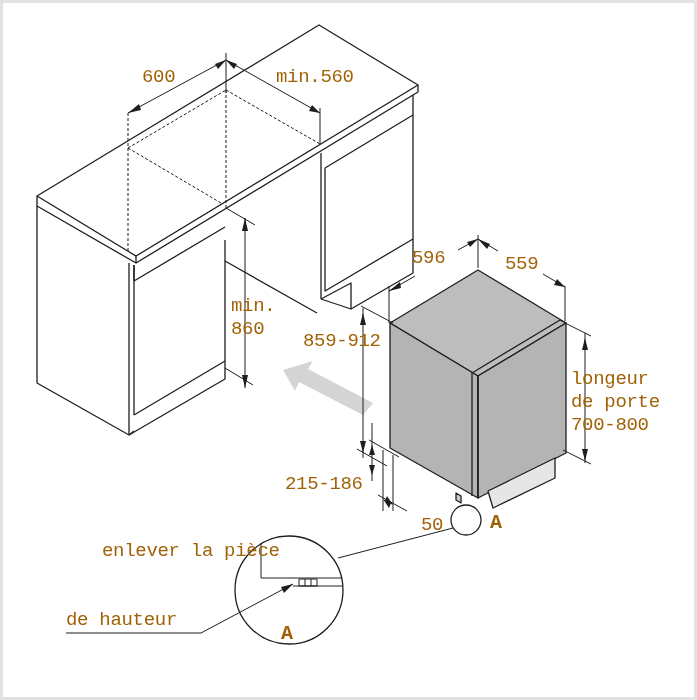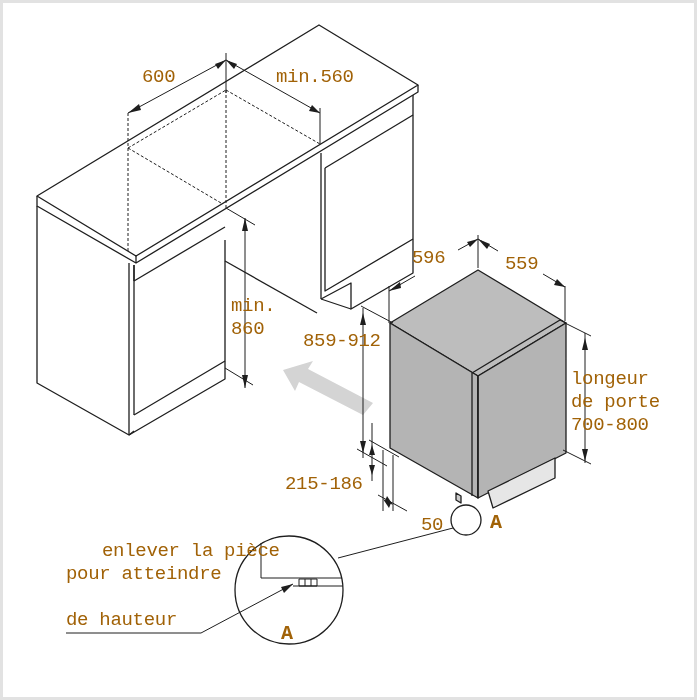"pour atteindre" div.lbl { html: <div>pour atteindre</div> -> none }
